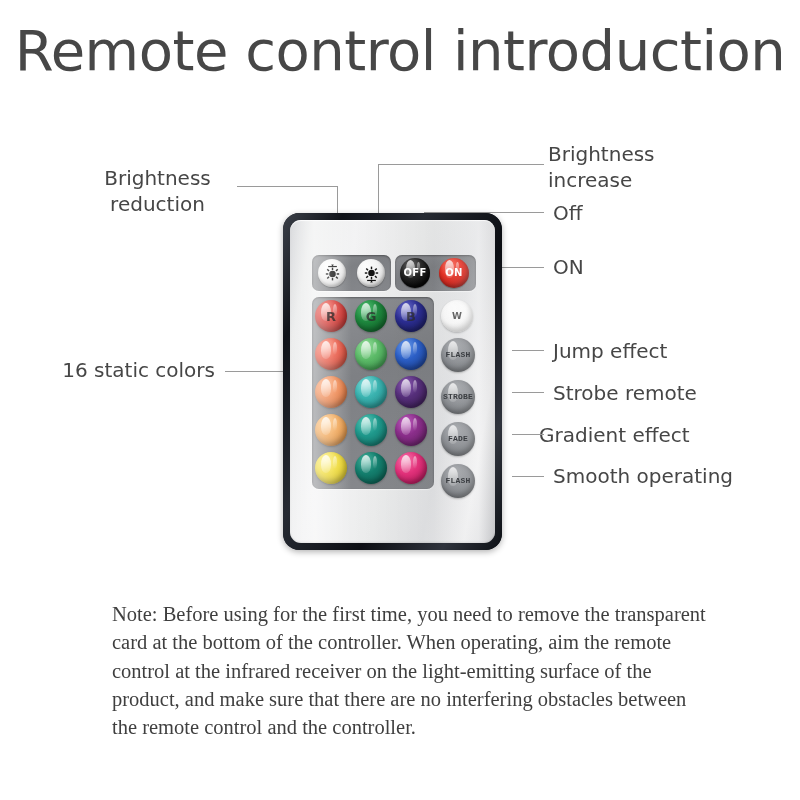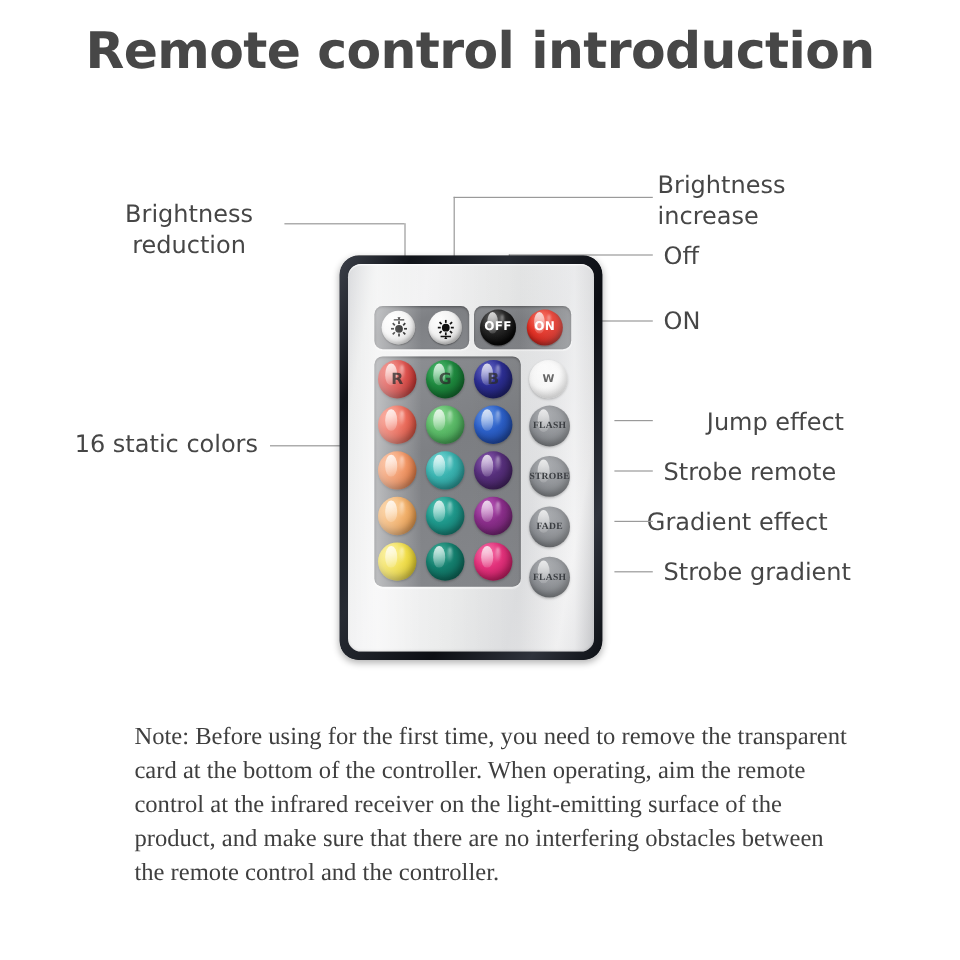"Remote control introduction" #page-title { font-size: 42px -> 56px; font-weight: bold -> normal }
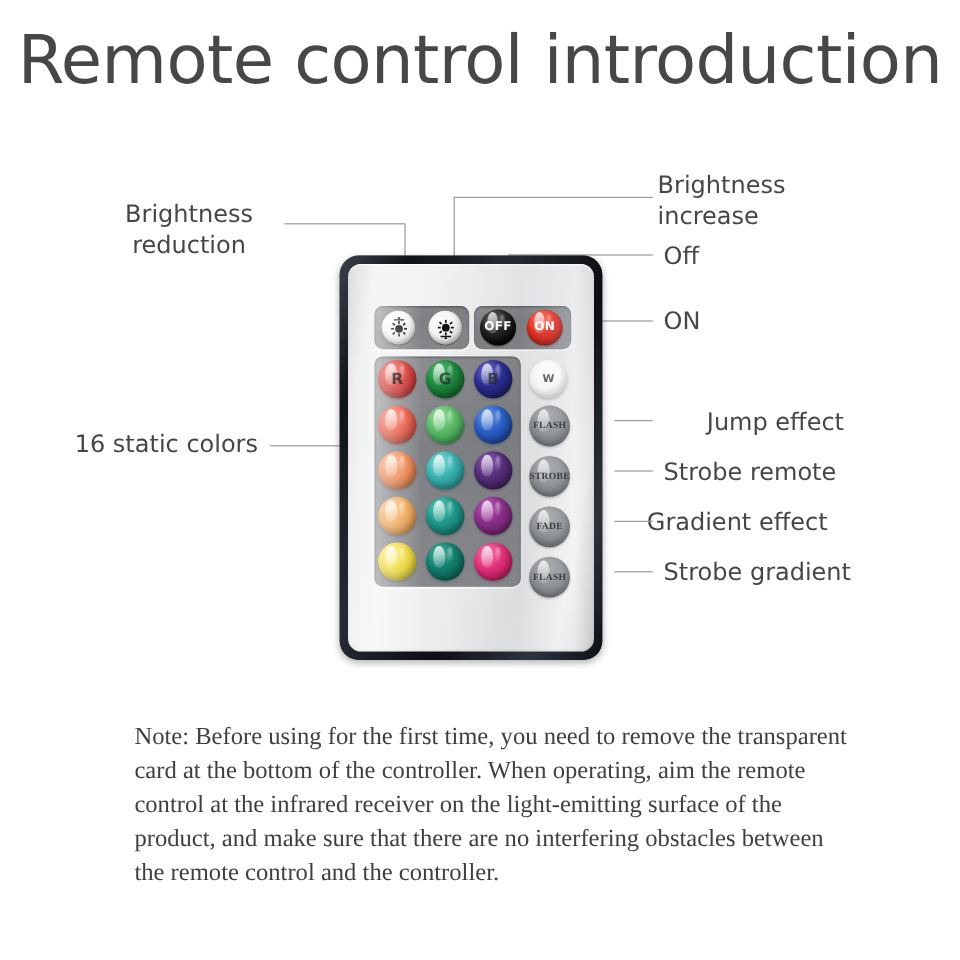"FLASH" .btn-eff .lbl { font-family: Liberation Serif, serif -> Liberation Mono, monospace }
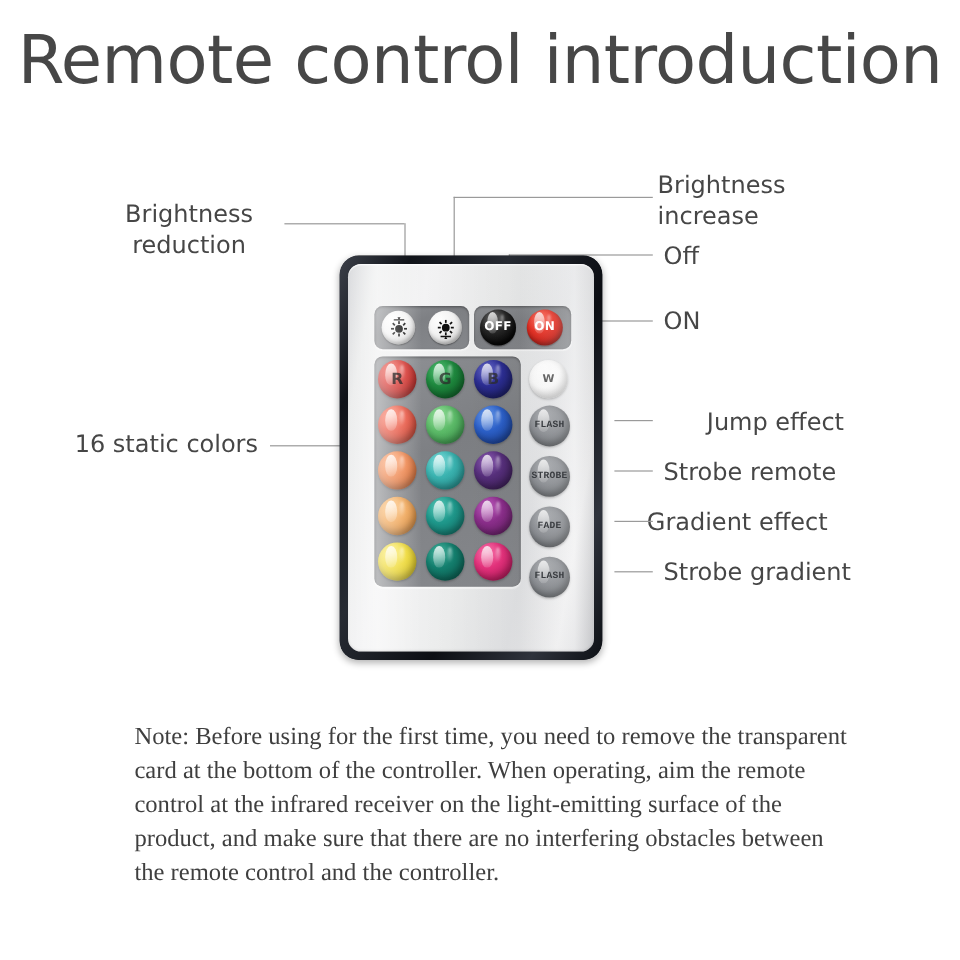"Jump effect" div.callout { margin-left: 36px -> none }
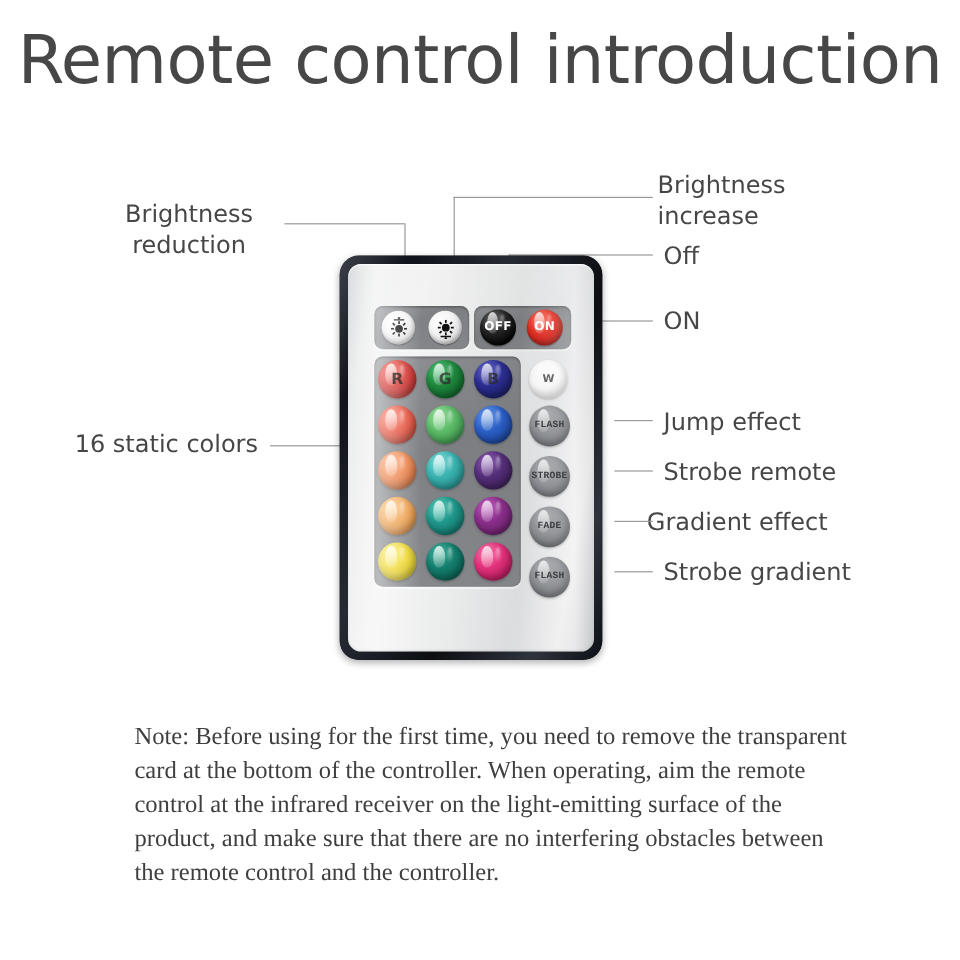"Strobe gradient" div.callout { text: Strobe gradient -> Smooth operating }
